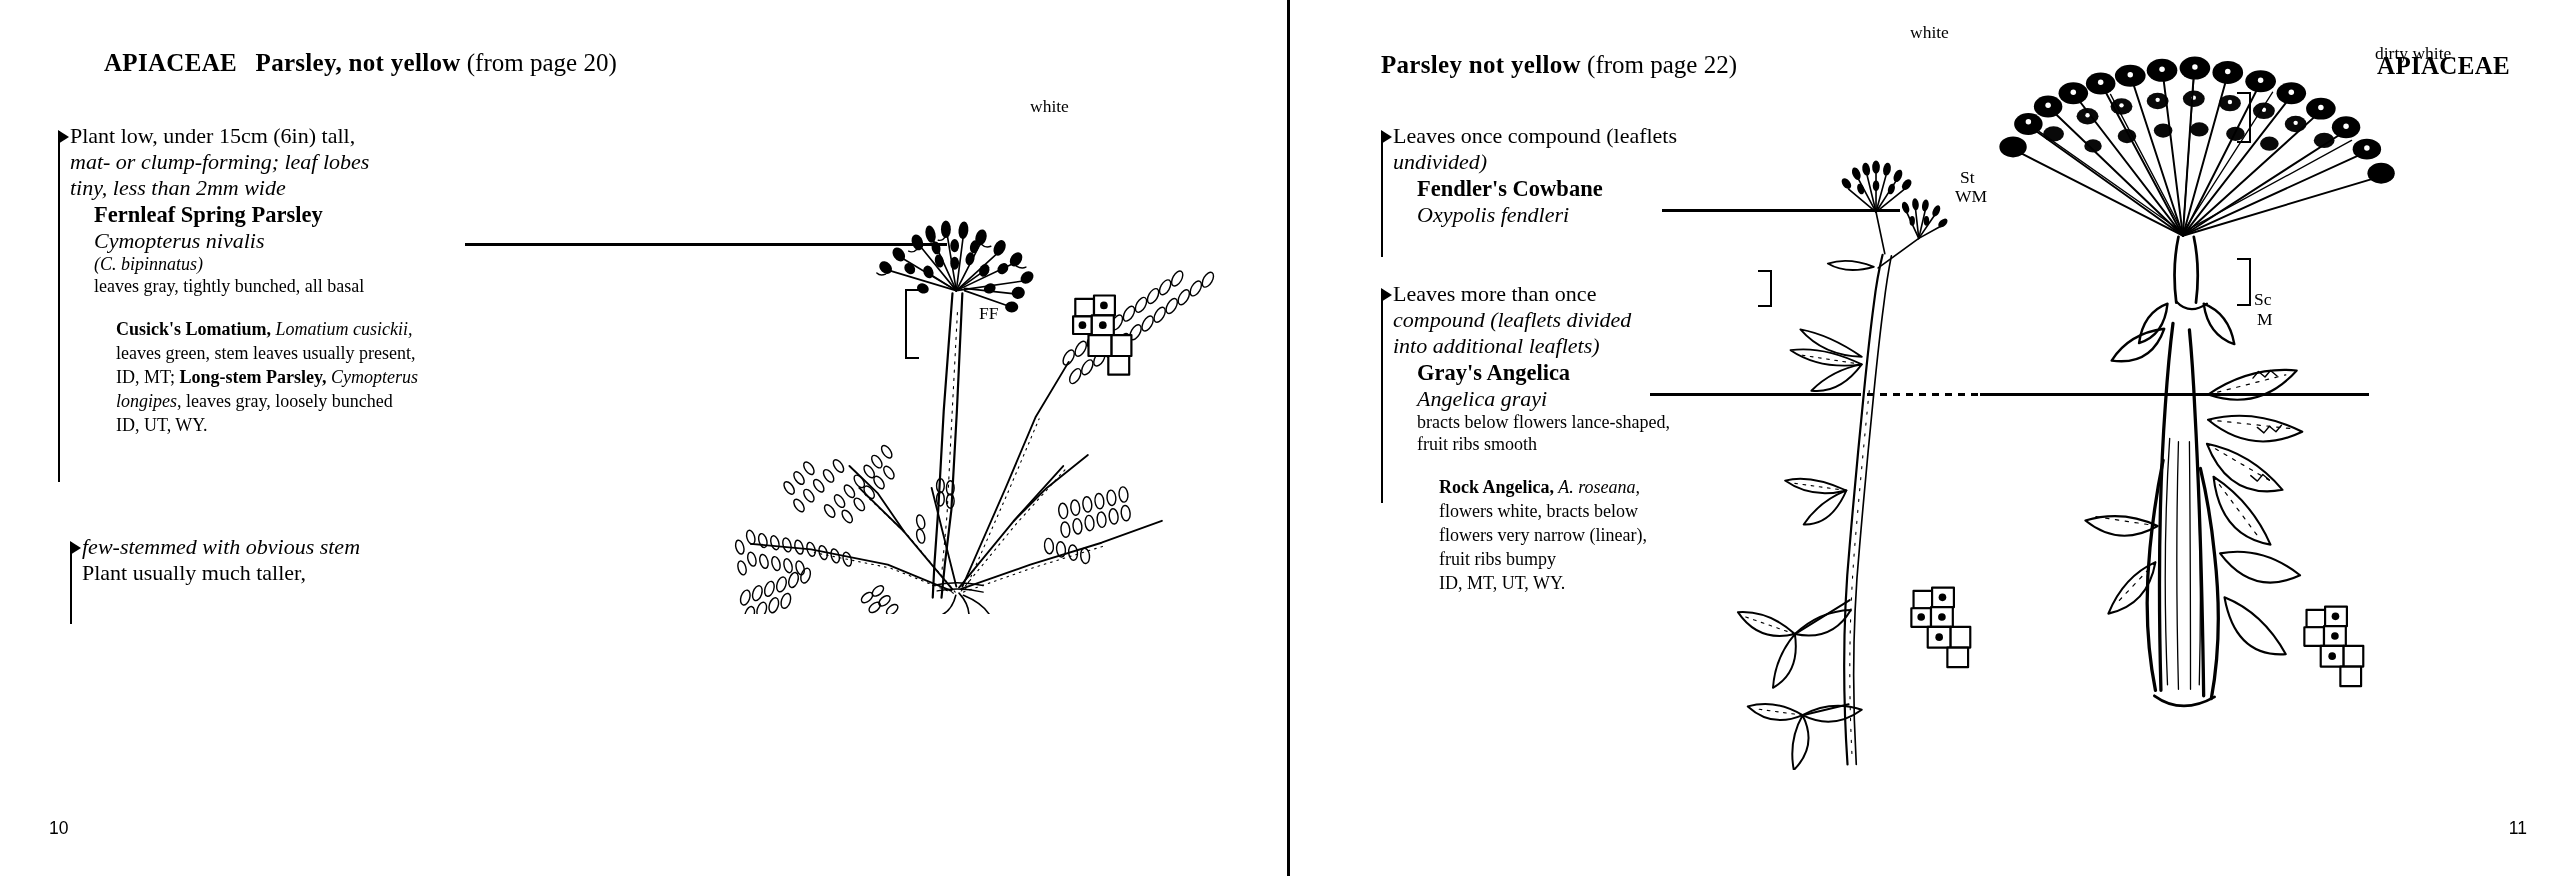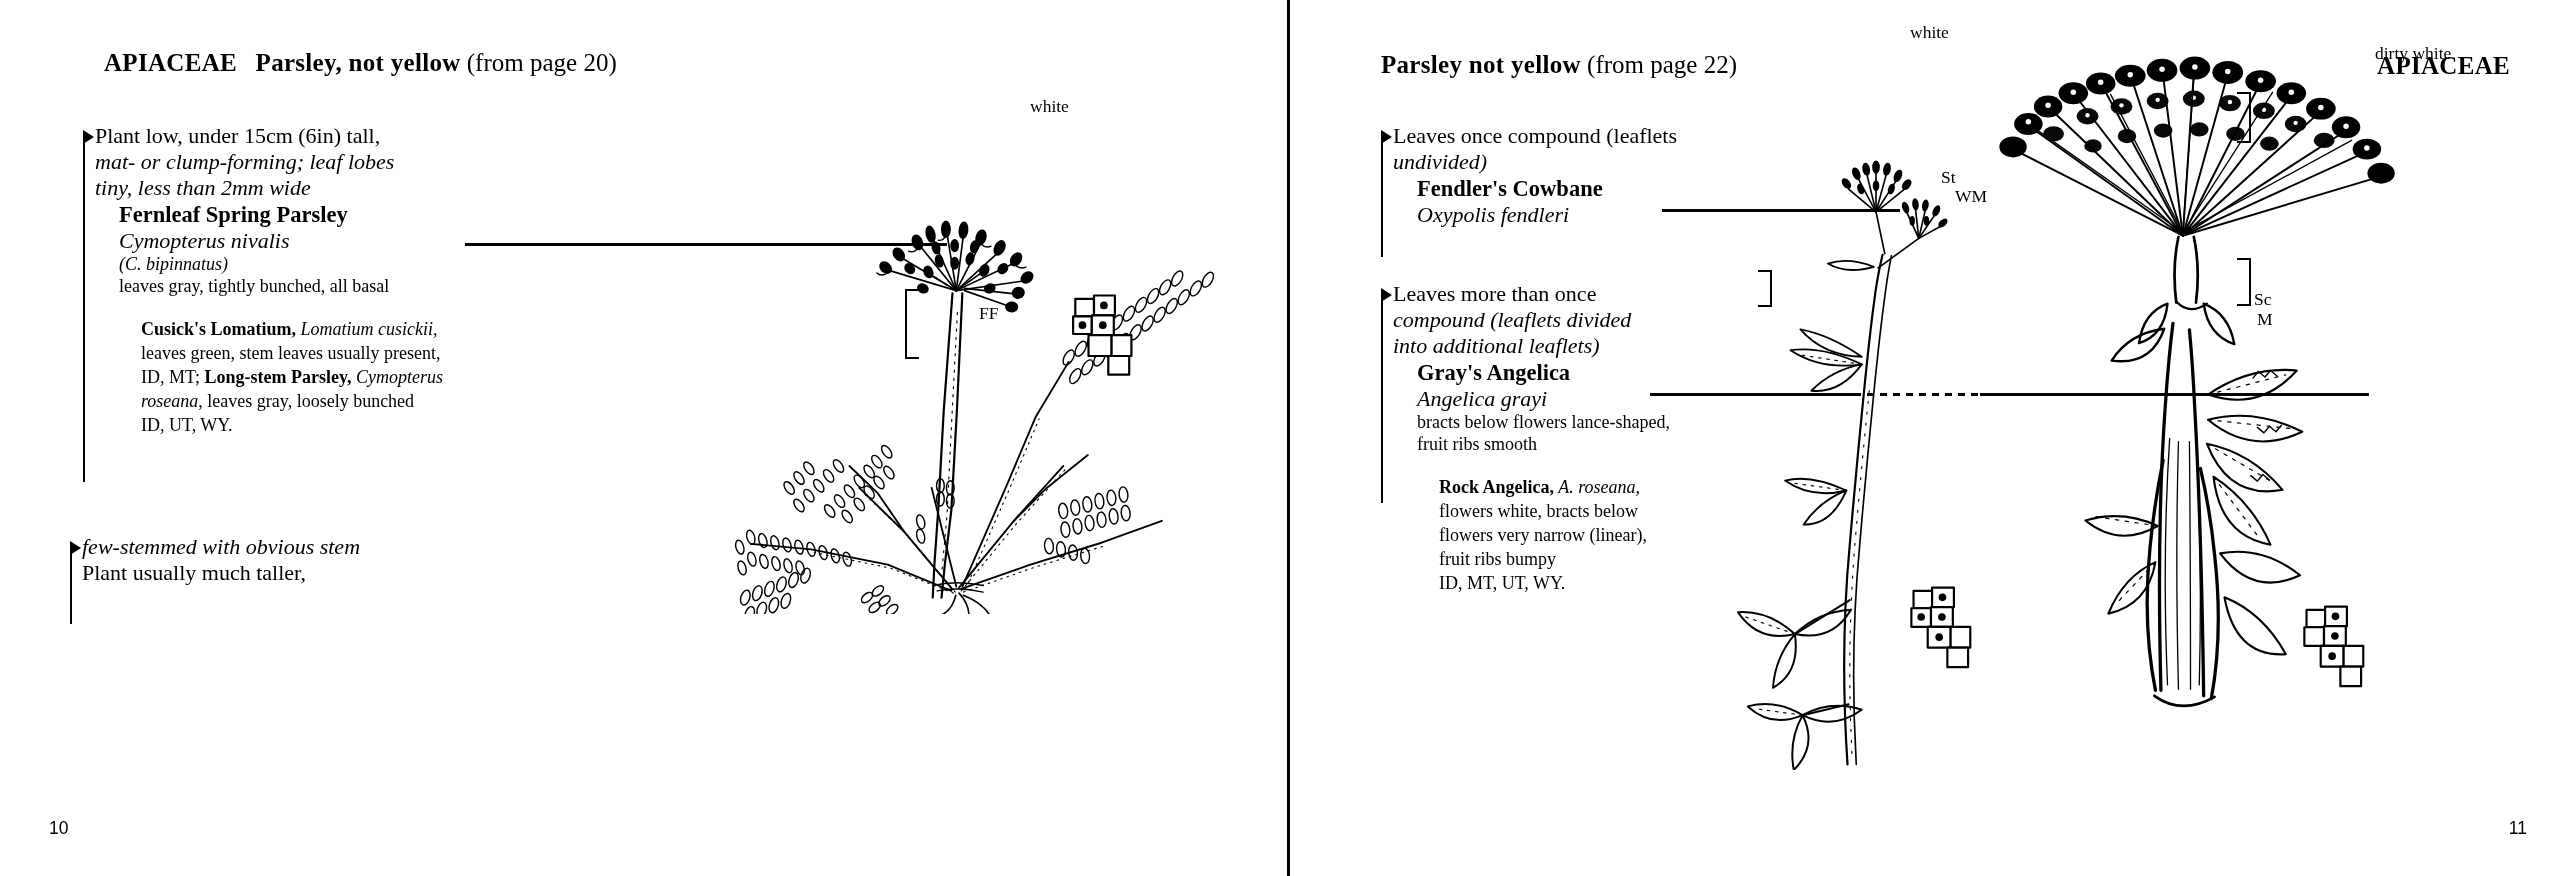"Plant low, under 15cm (6in)" div.couplet { left: 83px -> 58px }
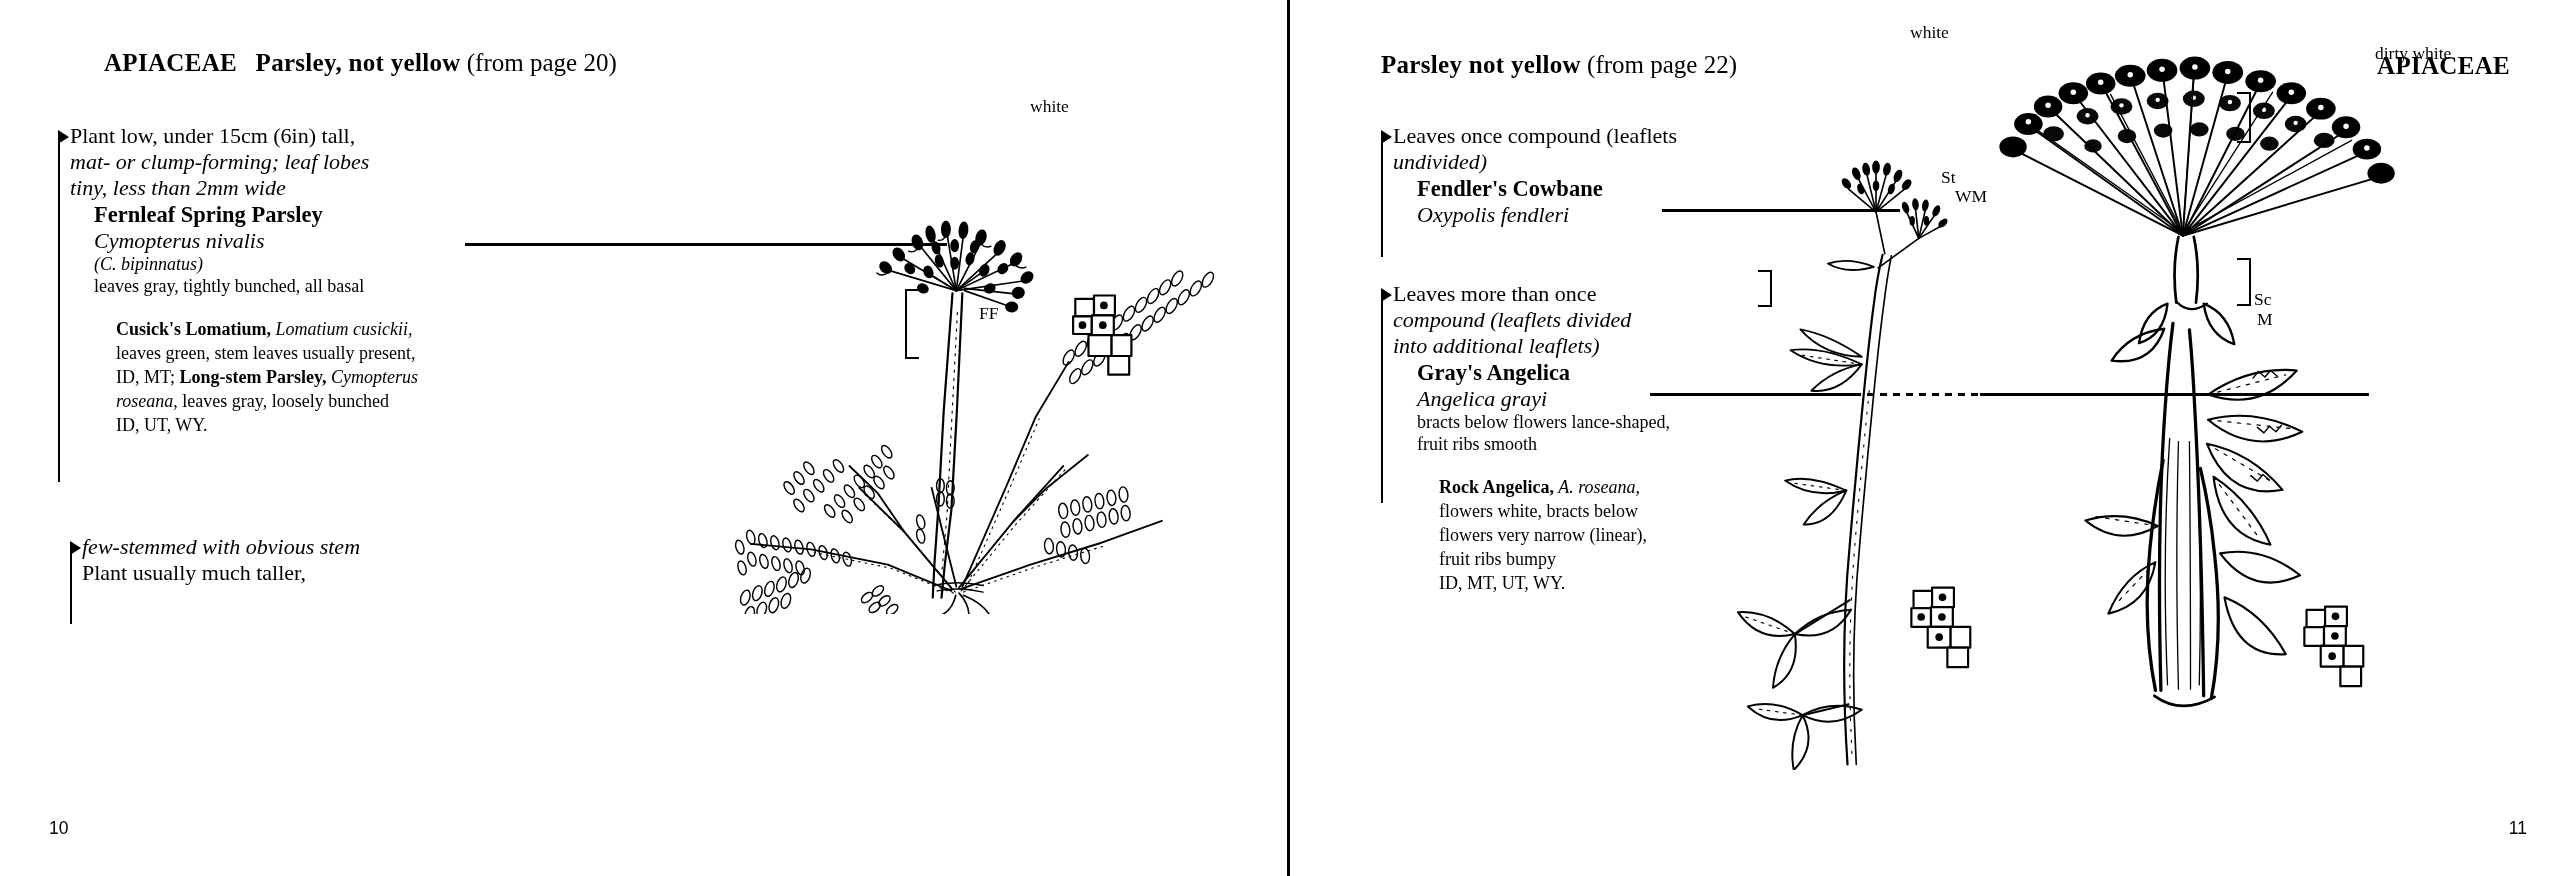"St" div.illus-label { left: 642px -> 661px }
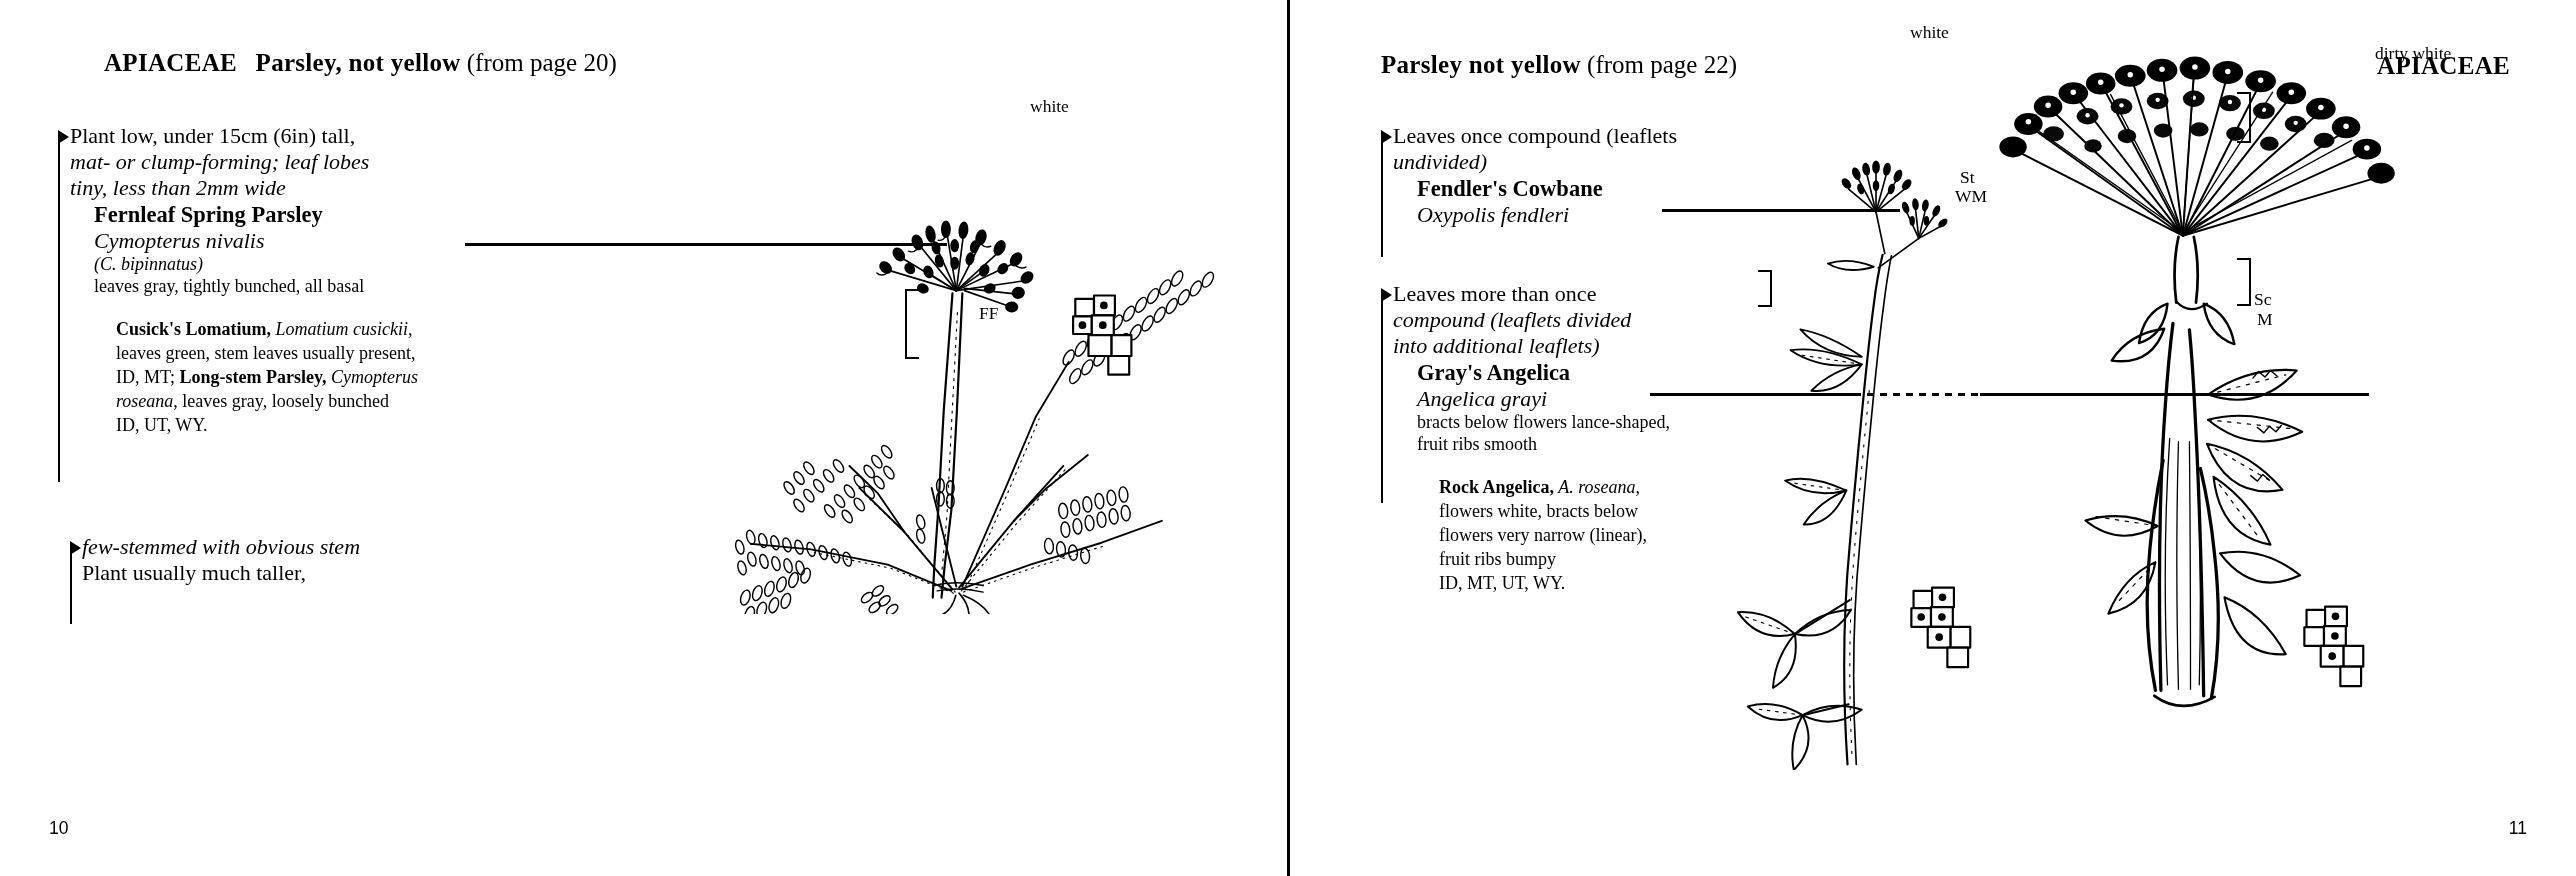"roseana" i { text: roseana -> longipes }
